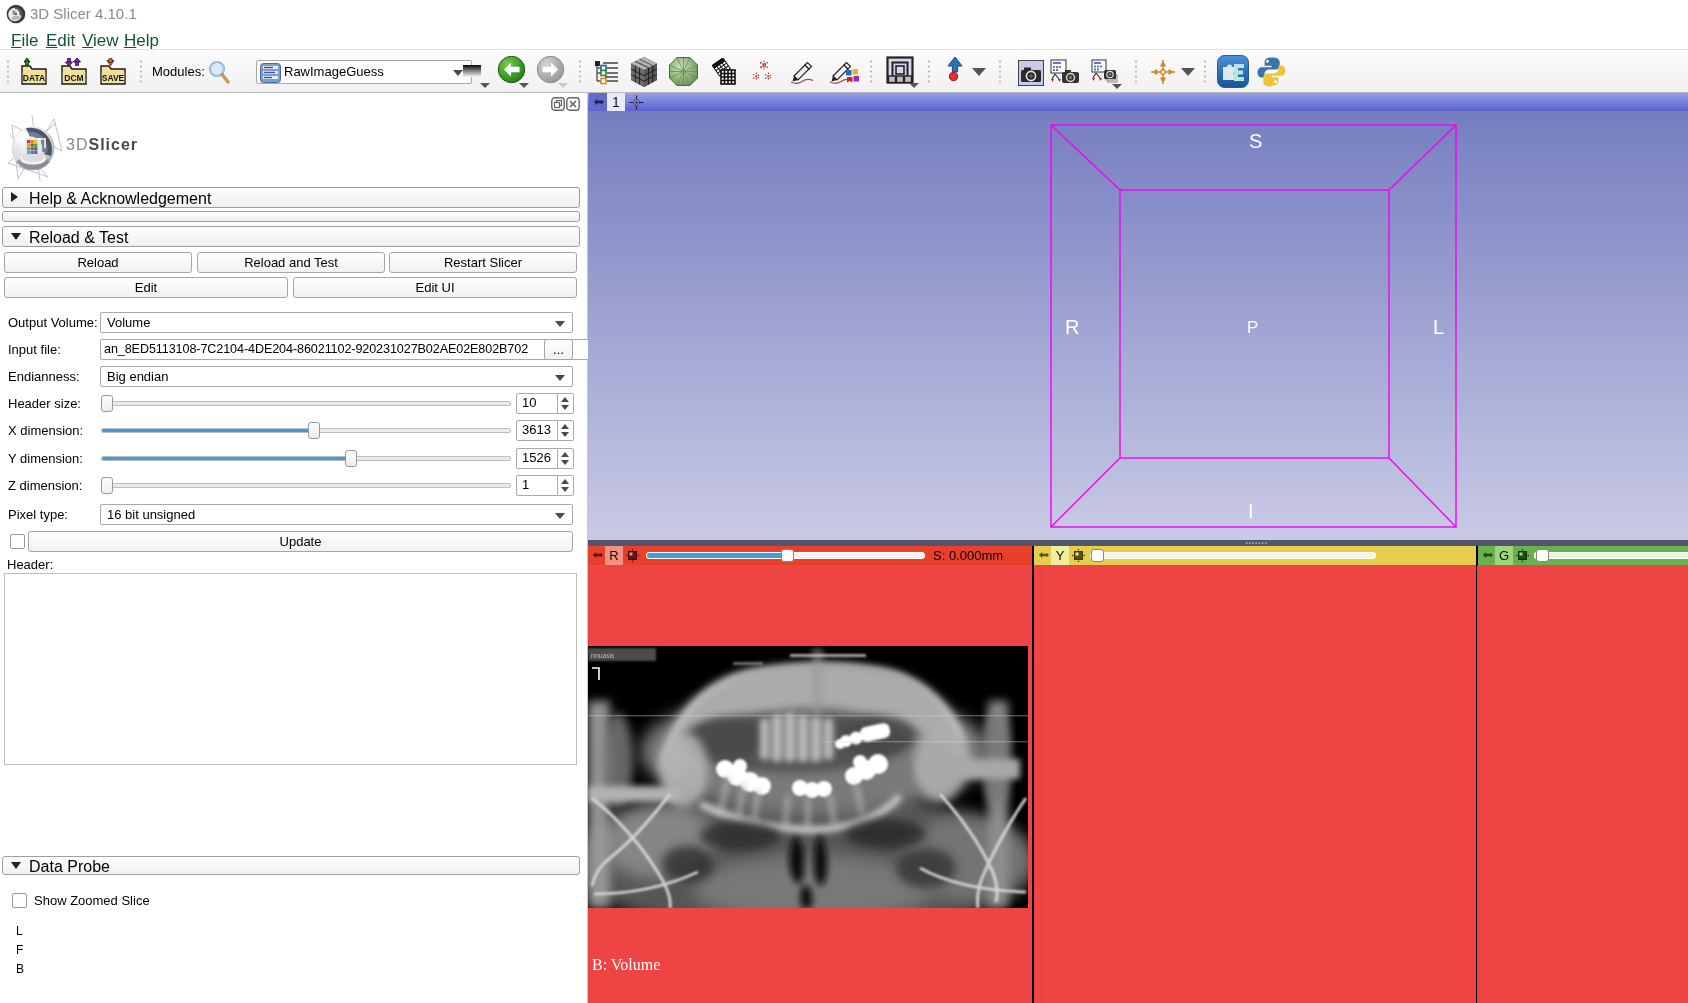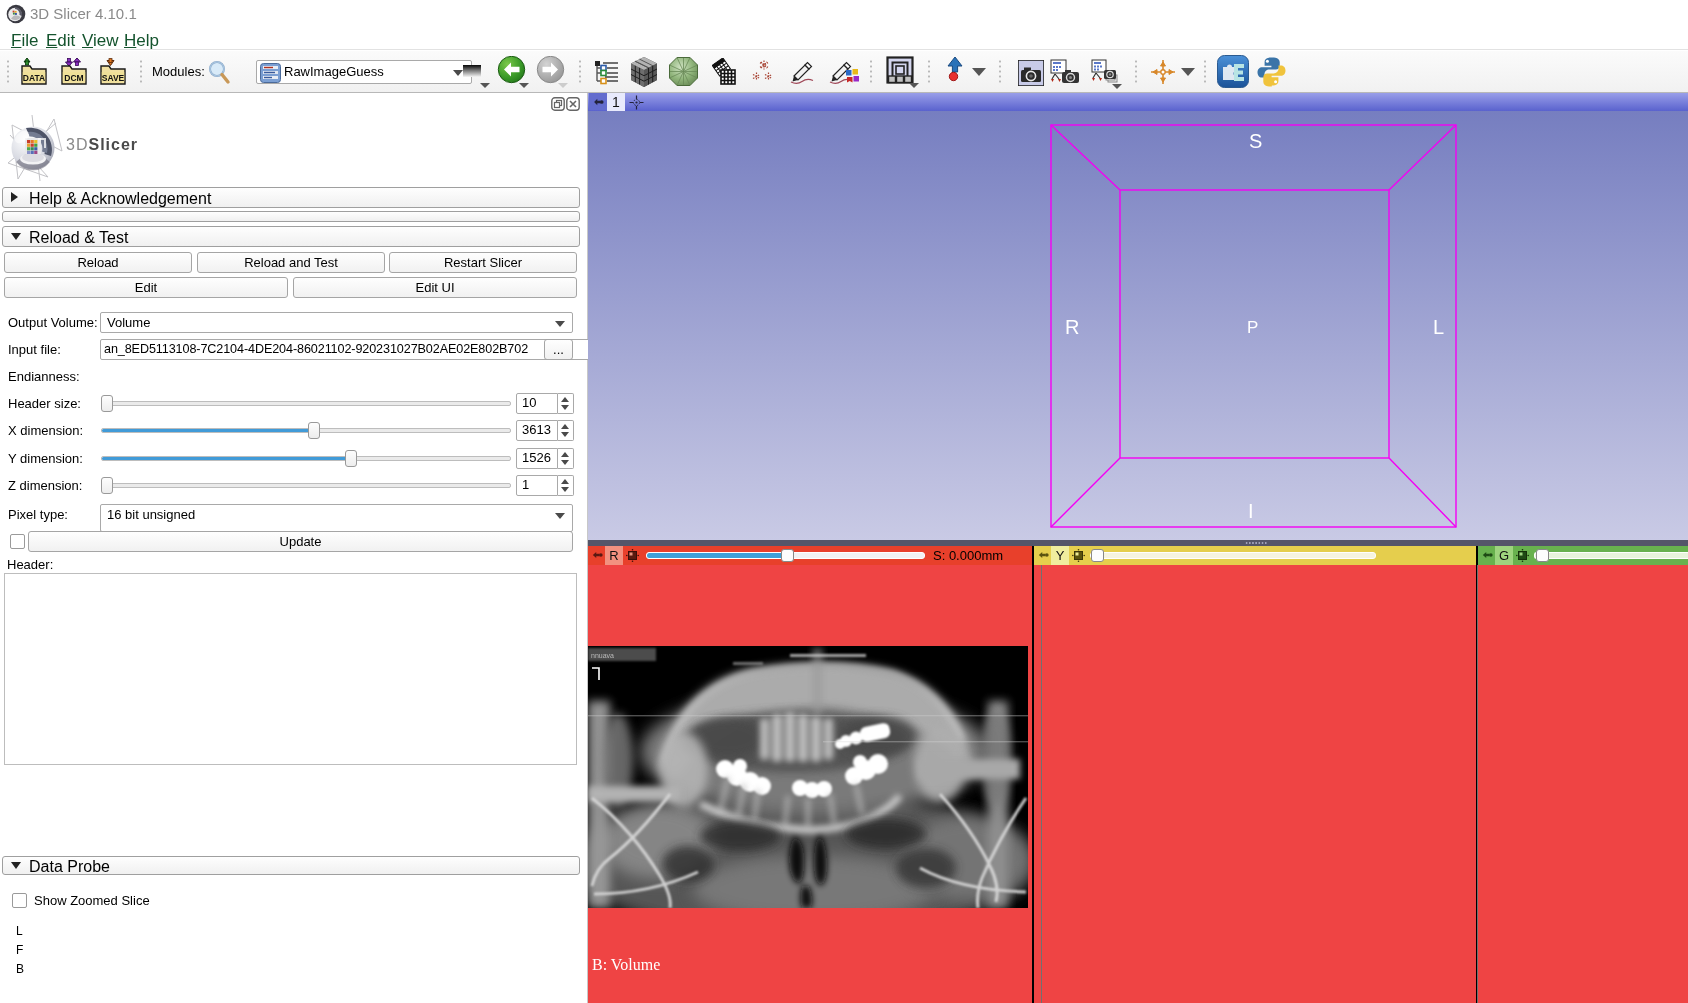"Big endian" div.combo { html: none -> <div>Big endian<span></span></div> }
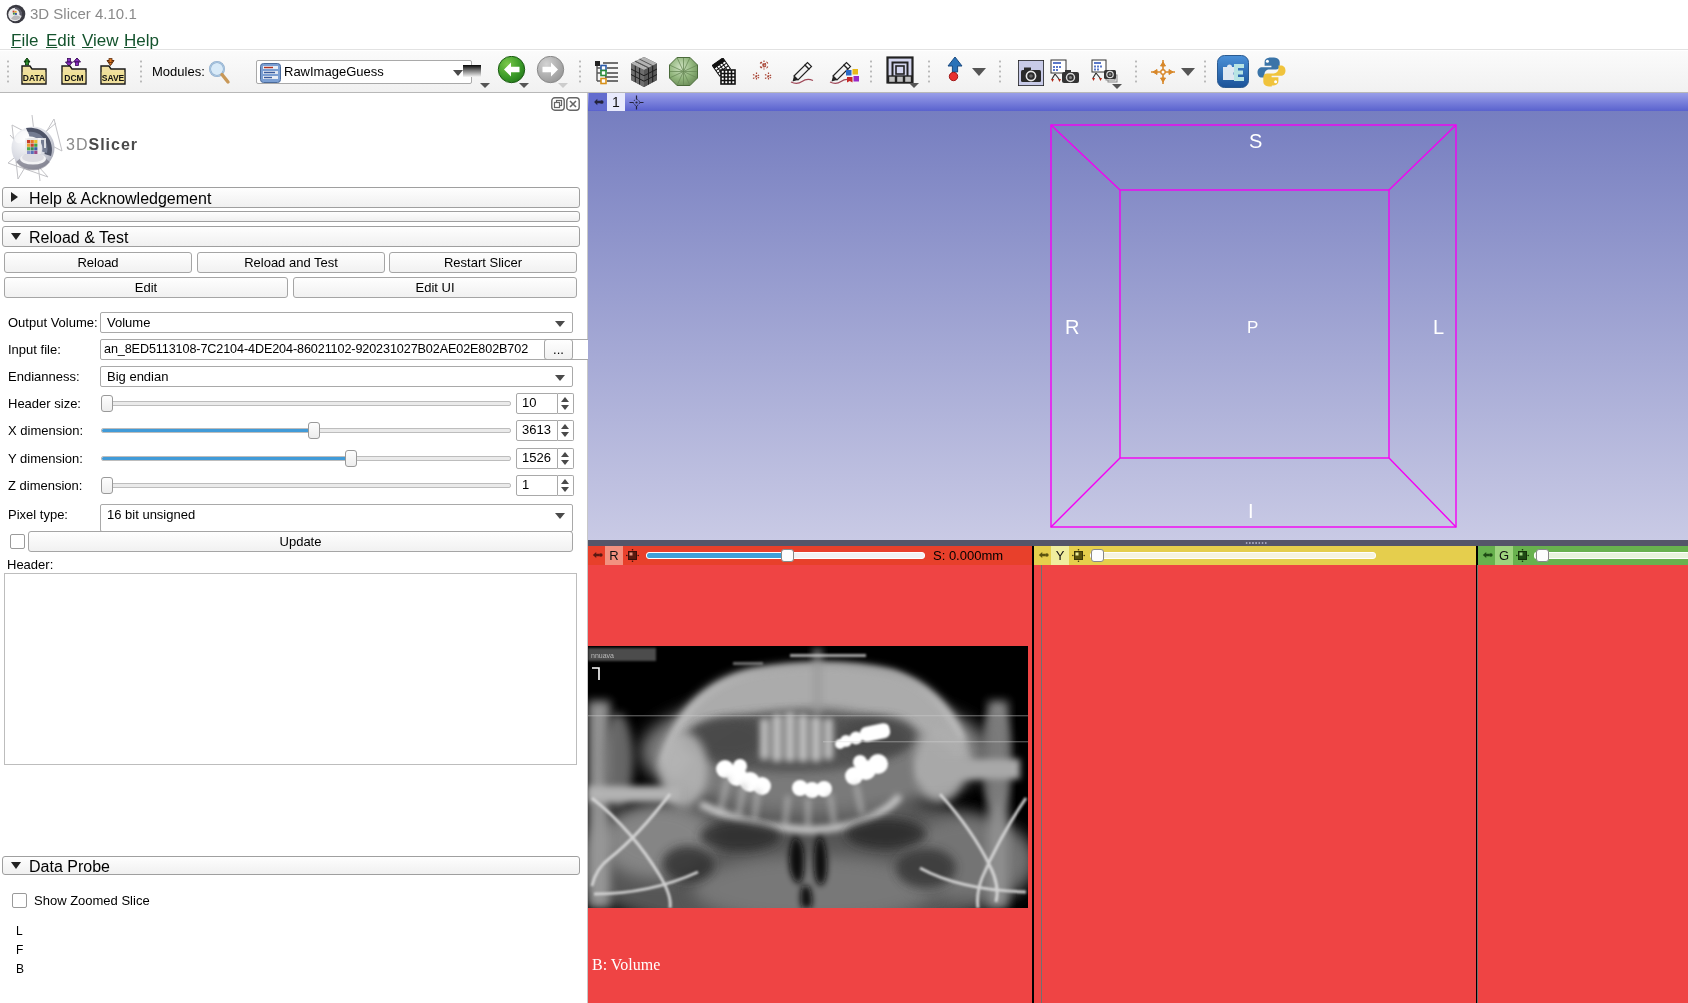"16 bit unsigned" div.combo { height: 28px -> 21px }
